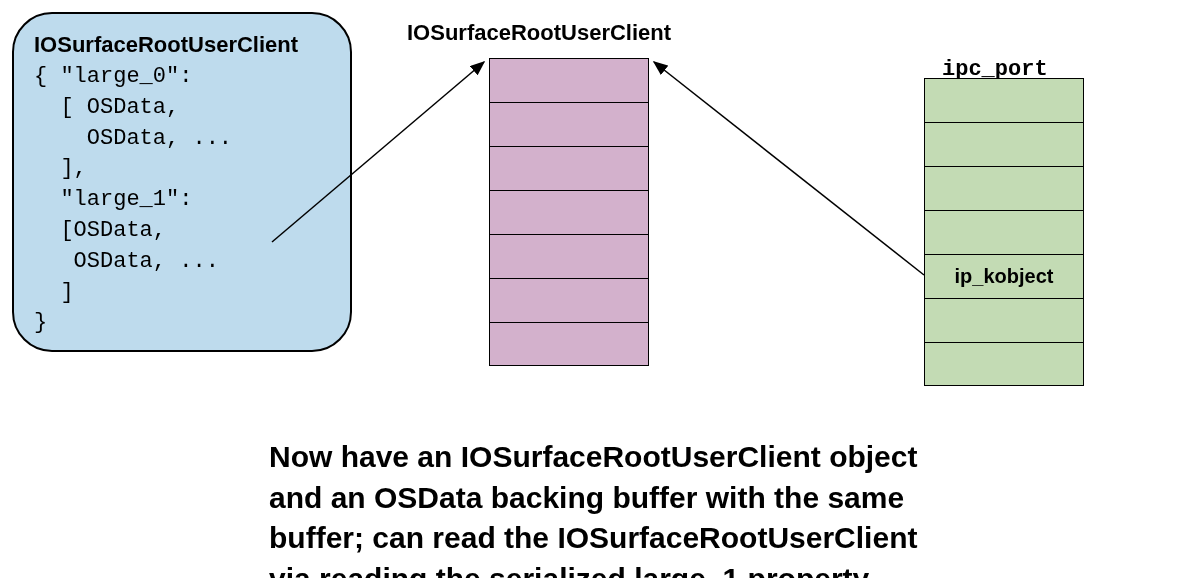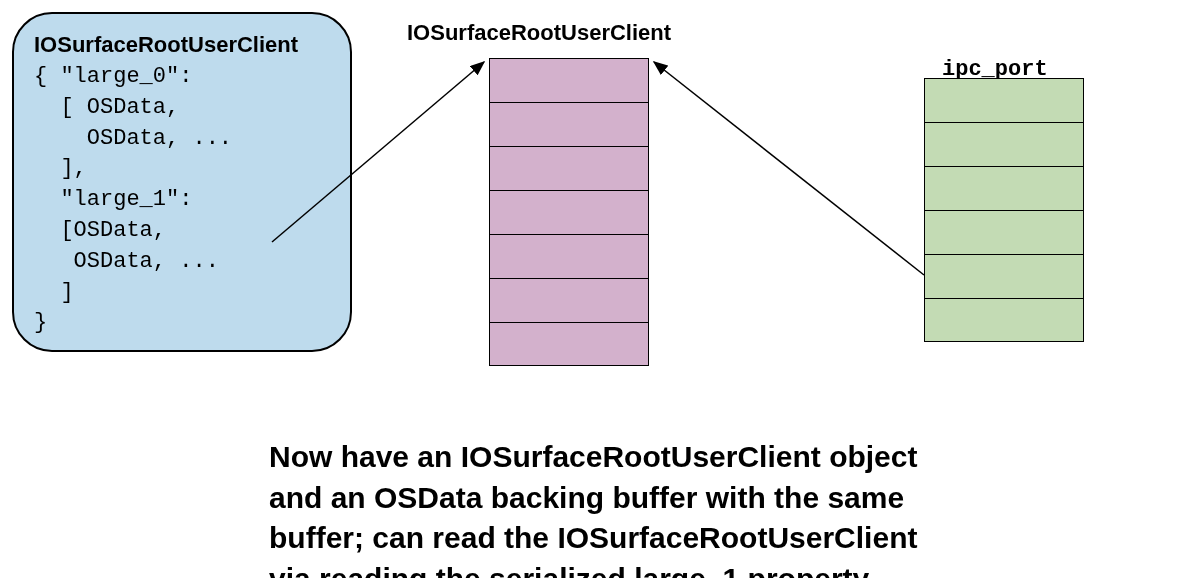"ip_kobject" div.cell { html: none -> <div> <span>ip_kobject</span> </div> }
